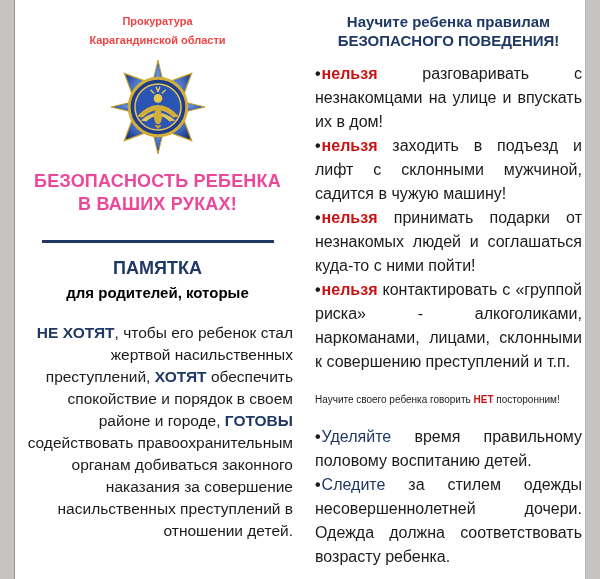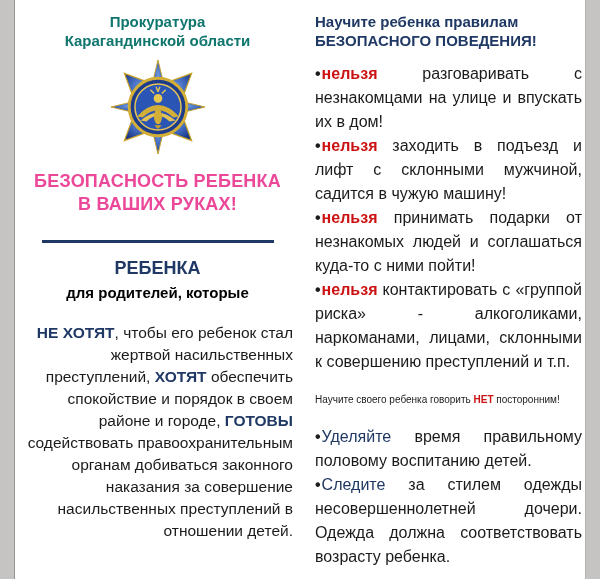"Прокуратура" .org { color: #0f766e -> #ef4444; font-size: 15px -> 11px }
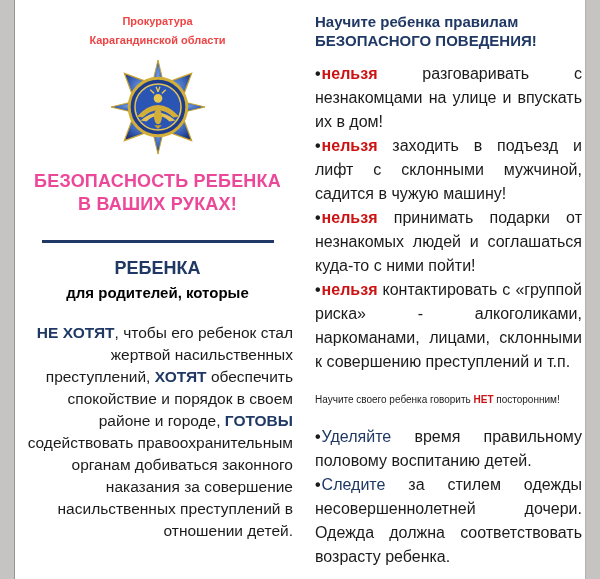"Научите ребенка правилам" .r-heading { text-align: none -> center }
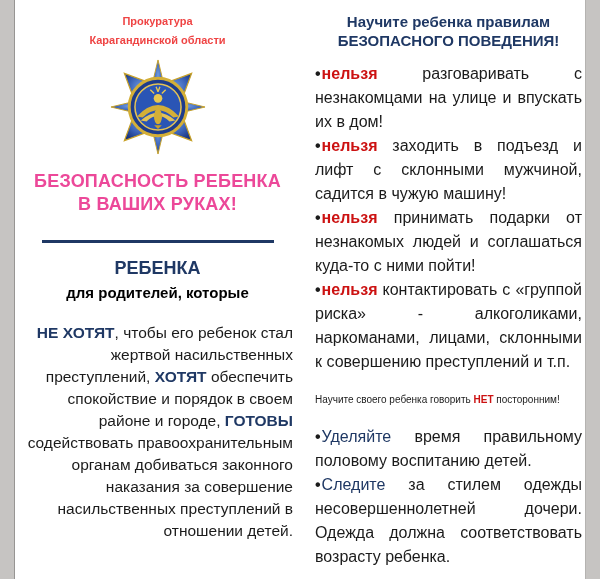"РЕБЕНКА" h2.memo-title { text: РЕБЕНКА -> ПАМЯТКА }
